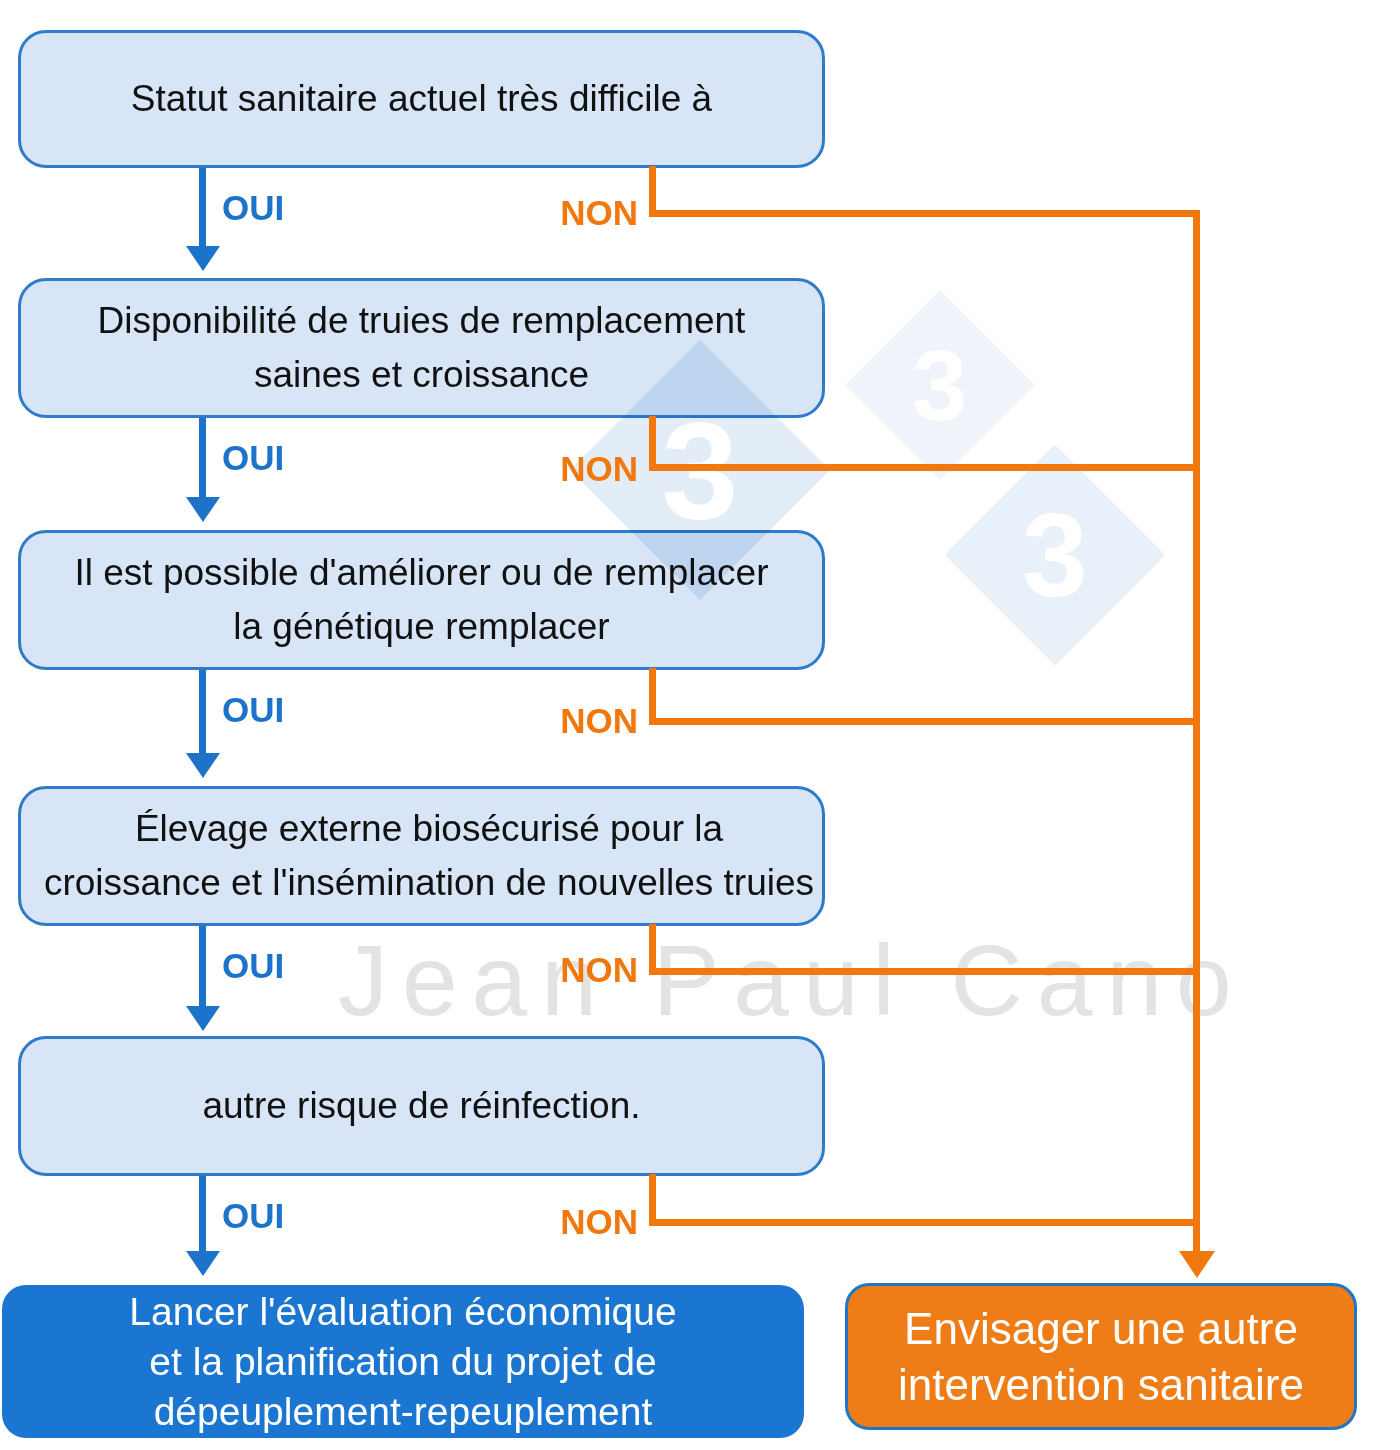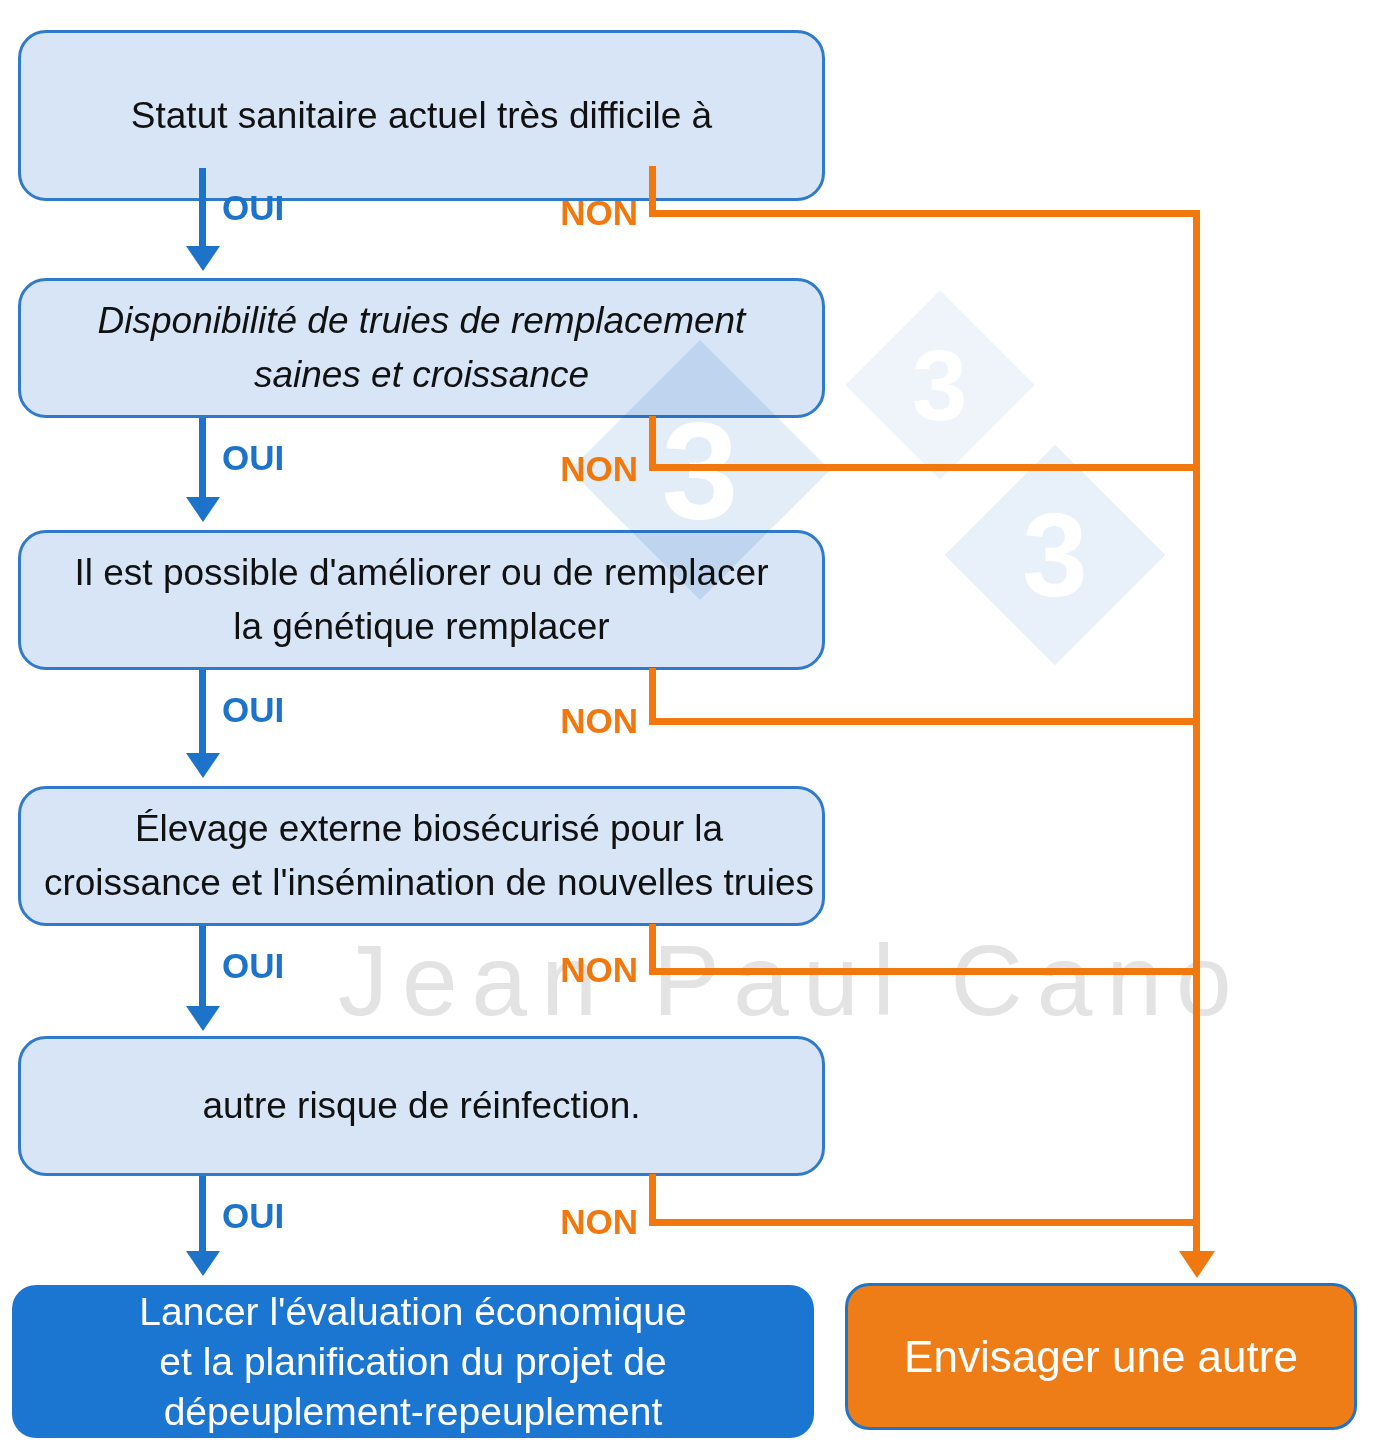"Statut sanitaire actuel très difficile" div.dbox { height: 171px -> 138px }
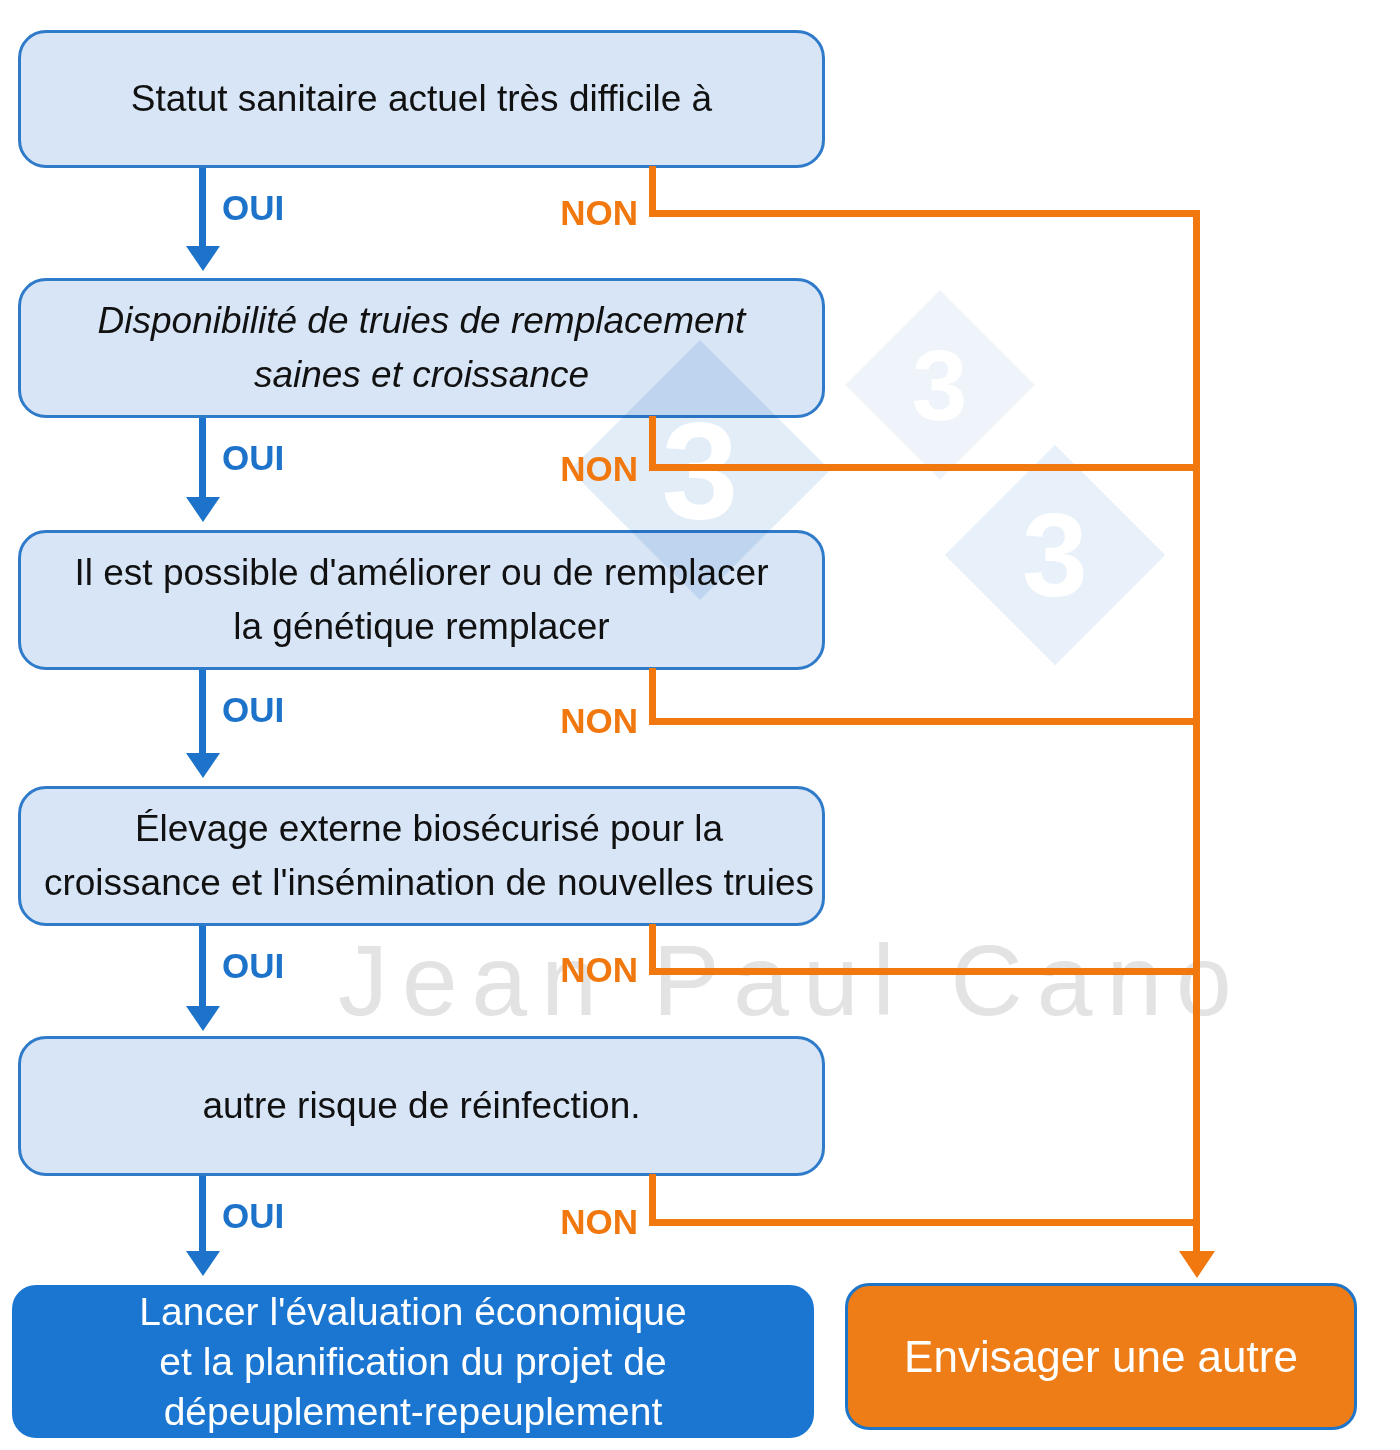"Disponibilité de truies de remplacement" div.dbox { font-style: italic -> none }
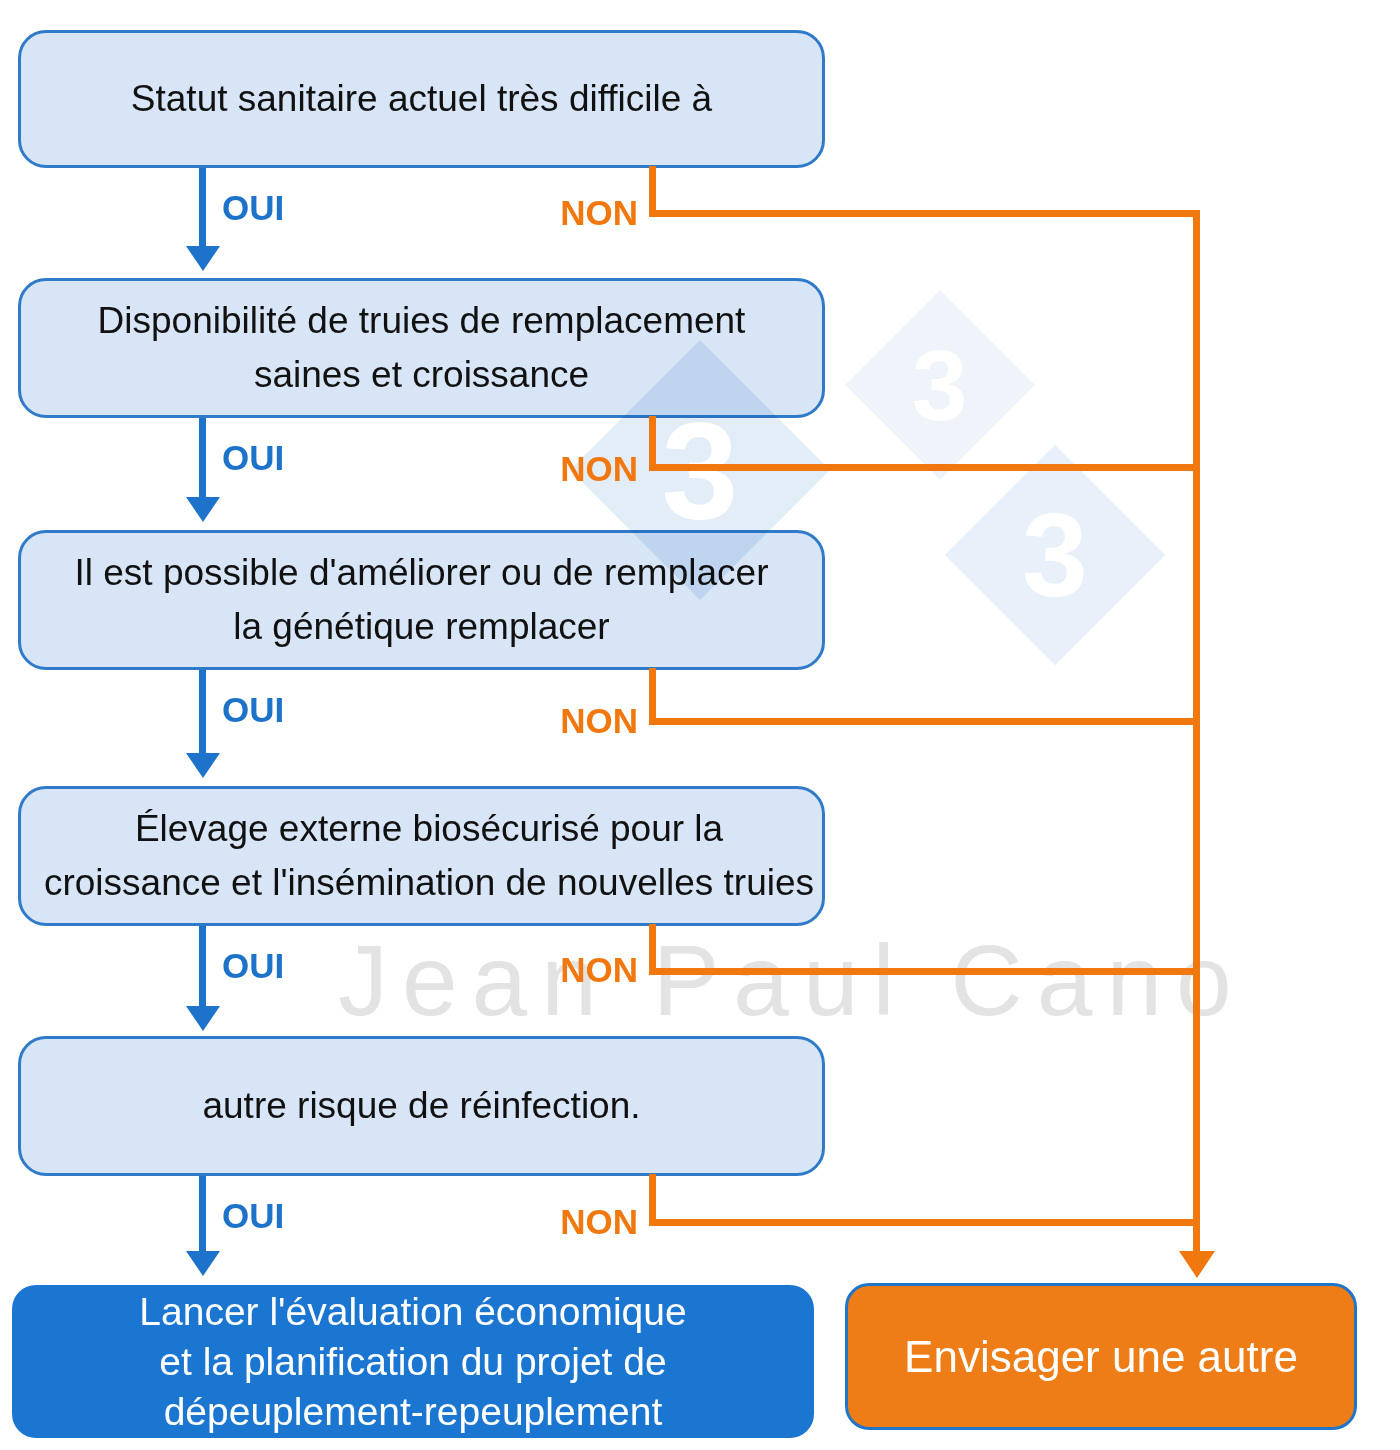"Lancer l'évaluation économique" .outcome-yes { left: 12px -> 2px }
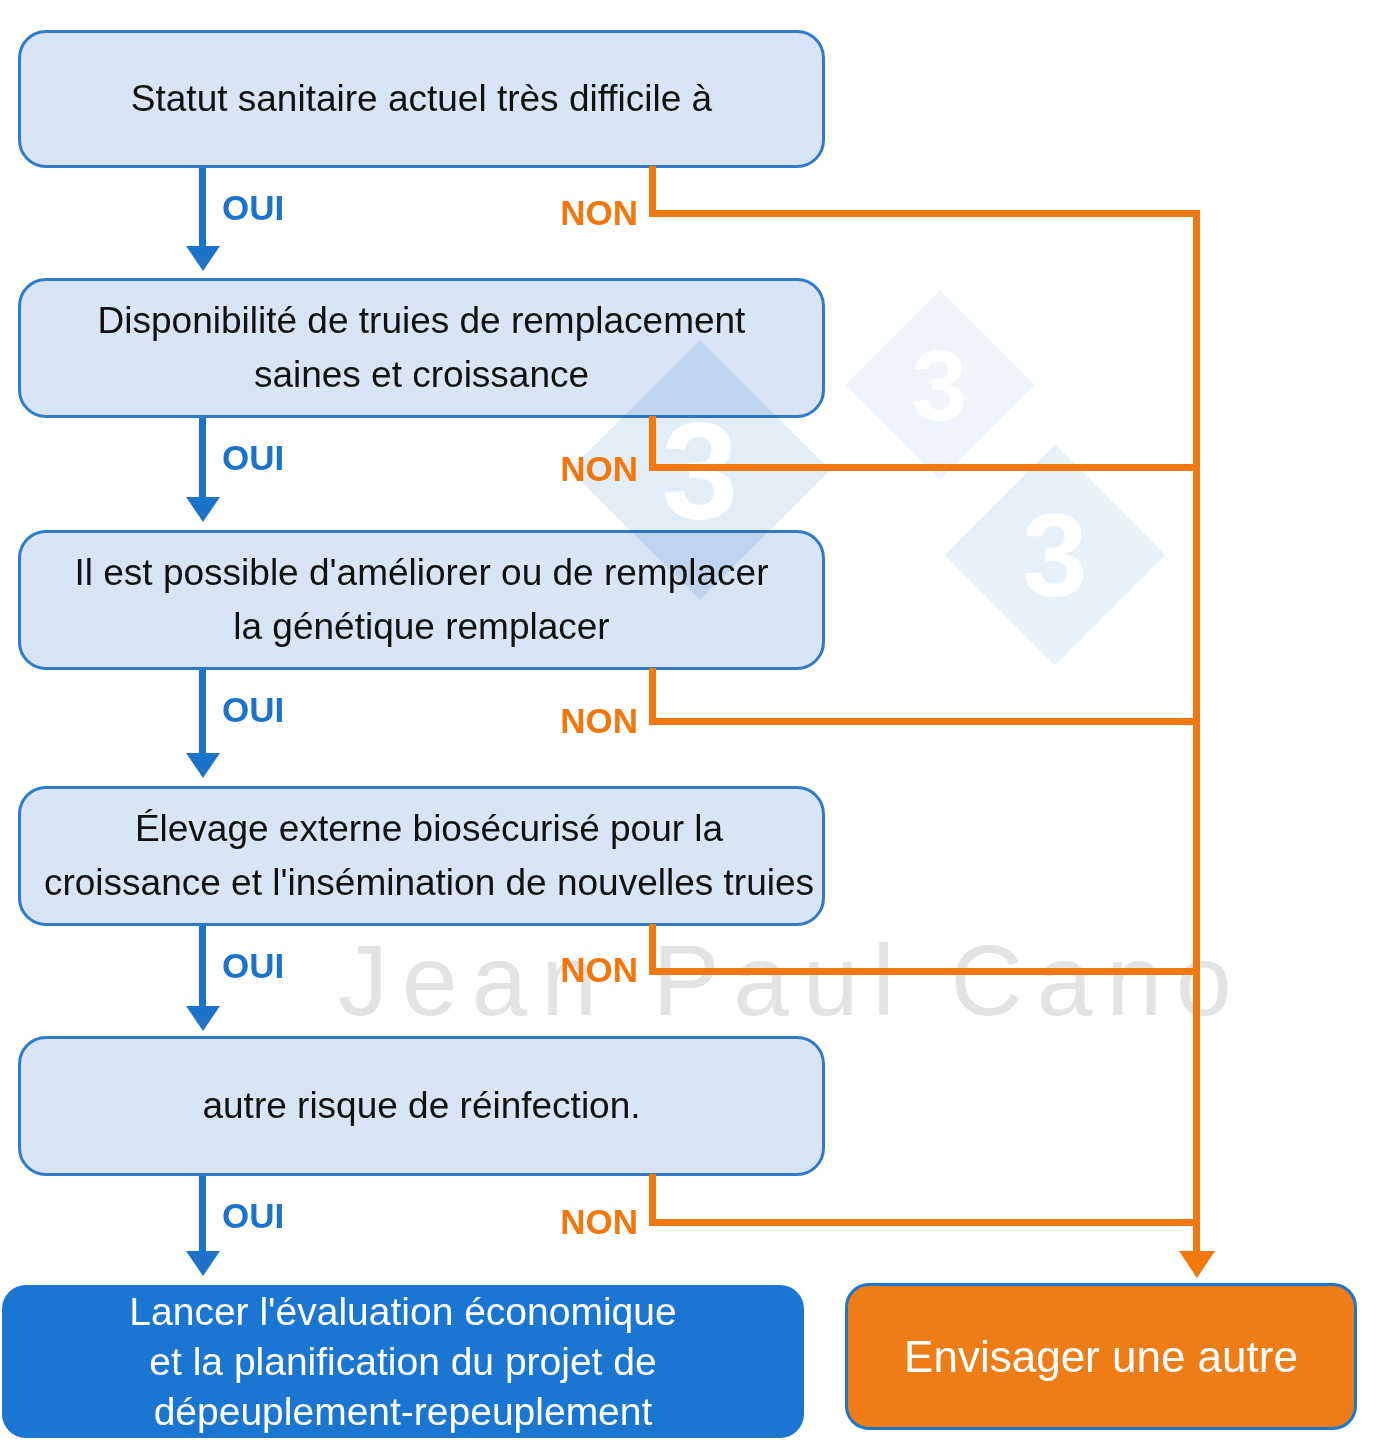"intervention sanitaire" span.bline { html: none -> <span>intervention sanitaire</span> }
